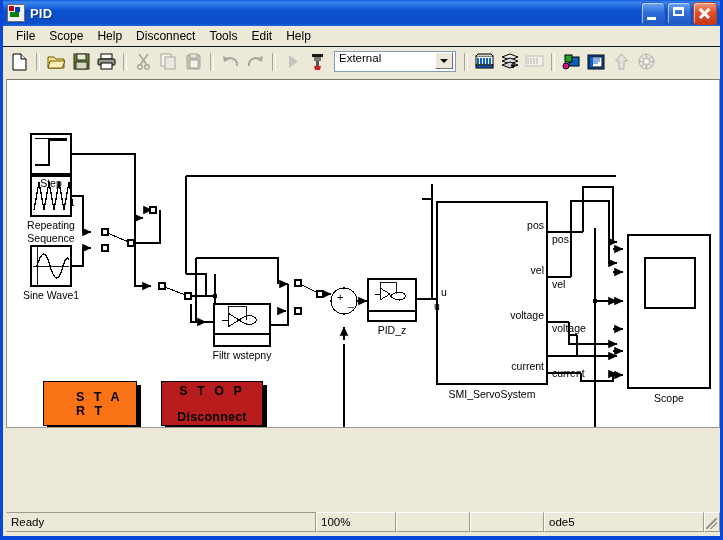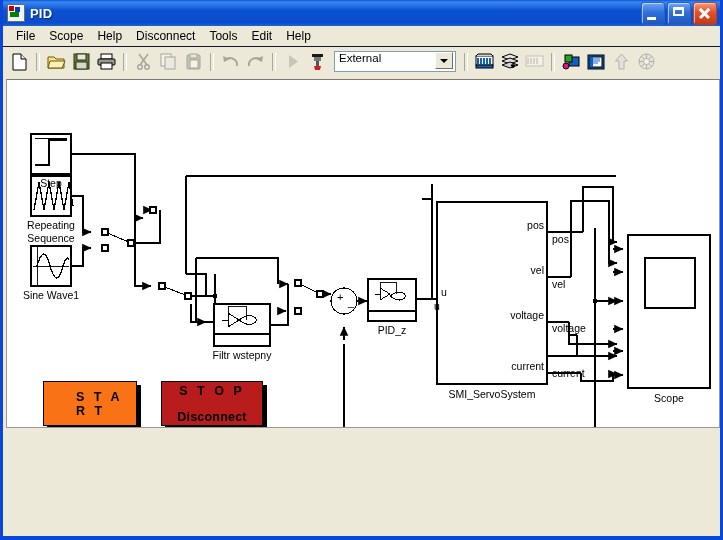"Ready" div.statusbar { html: none -> <div> <div>Ready</div> <div>100%</div> <div></div> <div></div> <div>ode5</div> <div></div> </div> }
